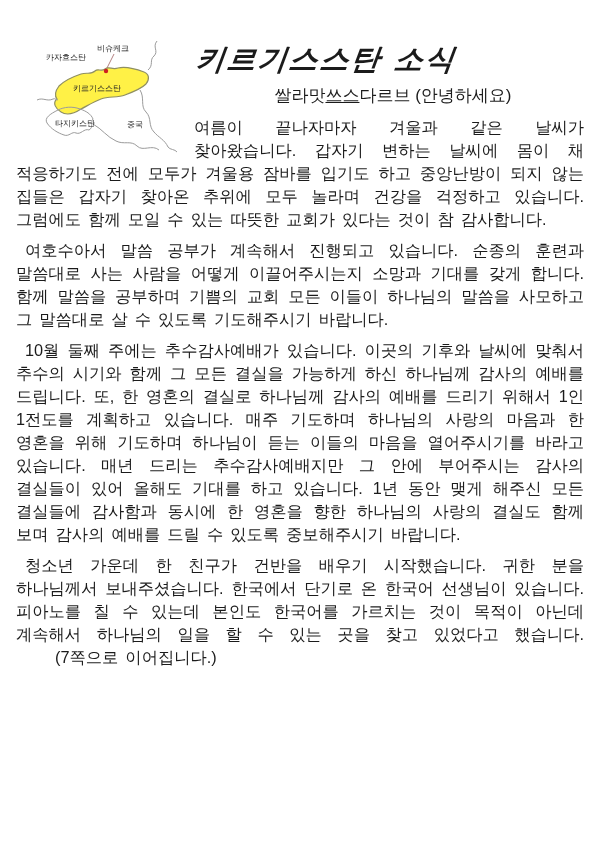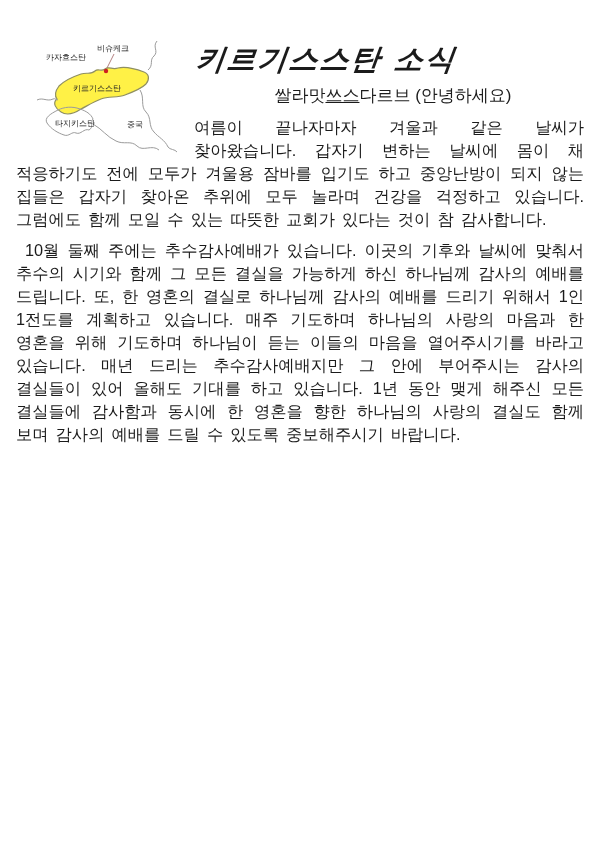"여호수아서 말씀 공부가 계속해서 진행되고" p.body-para { html: none -> <p>여호수아서 말씀 공부가 계속해서 진행되고 있습니다. 순종의 훈련과 말씀대로 사는 사람을 어떻게 이끌어주시는지 소망과 기대를 갖게 합니다. 함께 말씀을 공부하며 기쁨의 교회 모든 이들이 하나님의 말씀을 사모하고 그 말씀대로 살 수 있도록 기도해주시기 바랍니다.</p> }
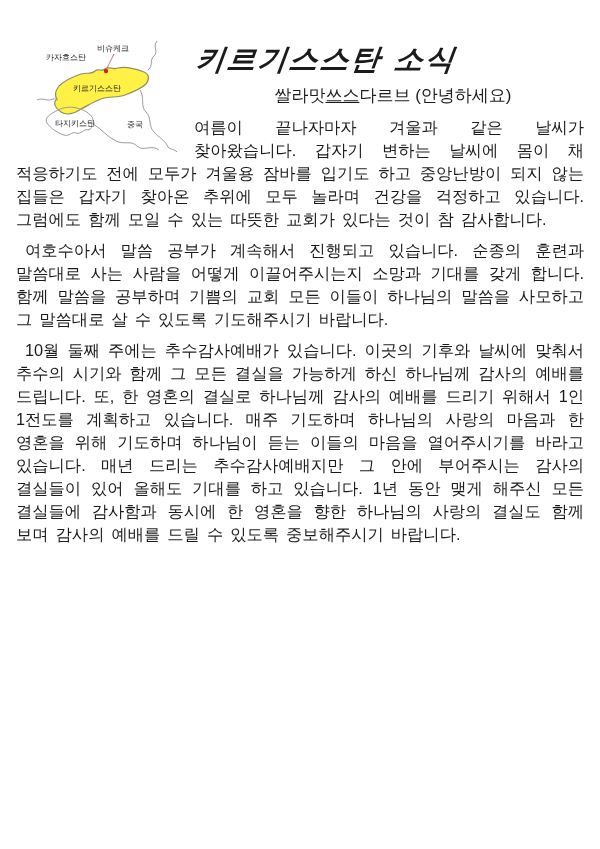"청소년 가운데 한 친구가 건반을" p.body-para { html: none -> <p><span>청소년 가운데 한 친구가 건반을 배우기 시작했습니다. 귀한 분을 하나님께서 보내주셨습니다. 한국에서 단기로 온 한국어 선생님이 있습니다. 피아노를 칠 수 있는데 본인도 한국어를 가르치는 것이 목적이 아닌데 계속해서 하나님의 일을 할 수 있는 곳을 찾고 있었다고 했습니다.</span><span>(7쪽으로 이어집니다.)</span></p> }
